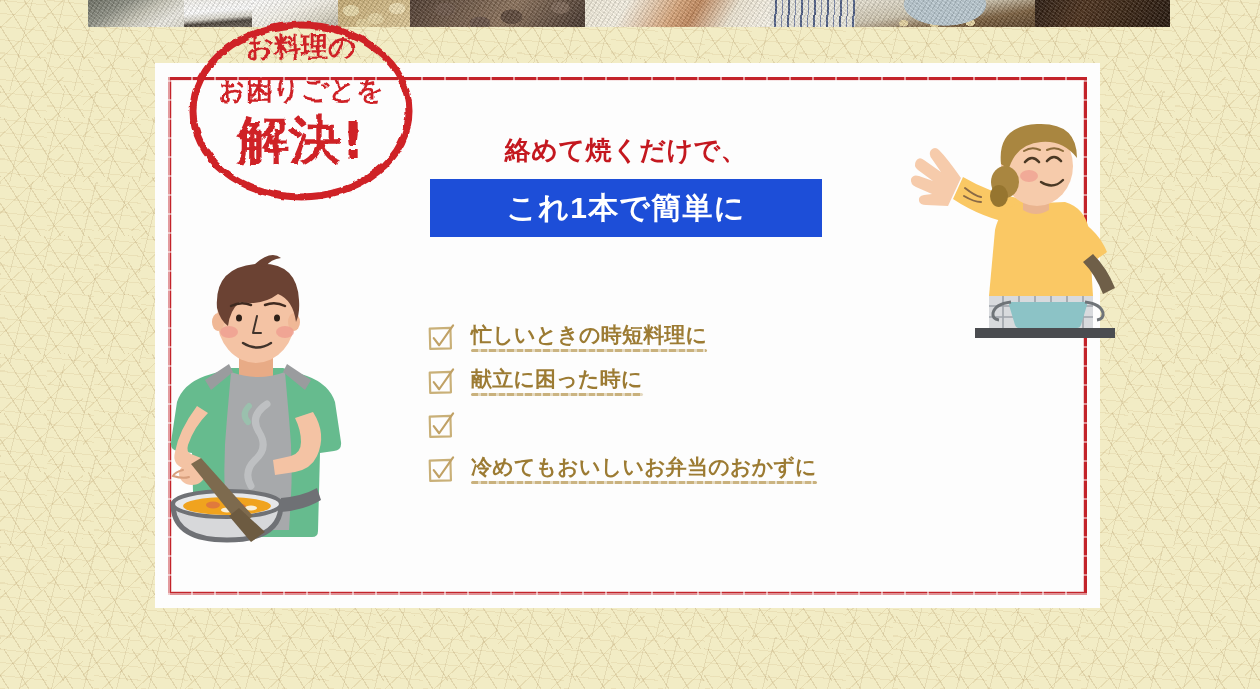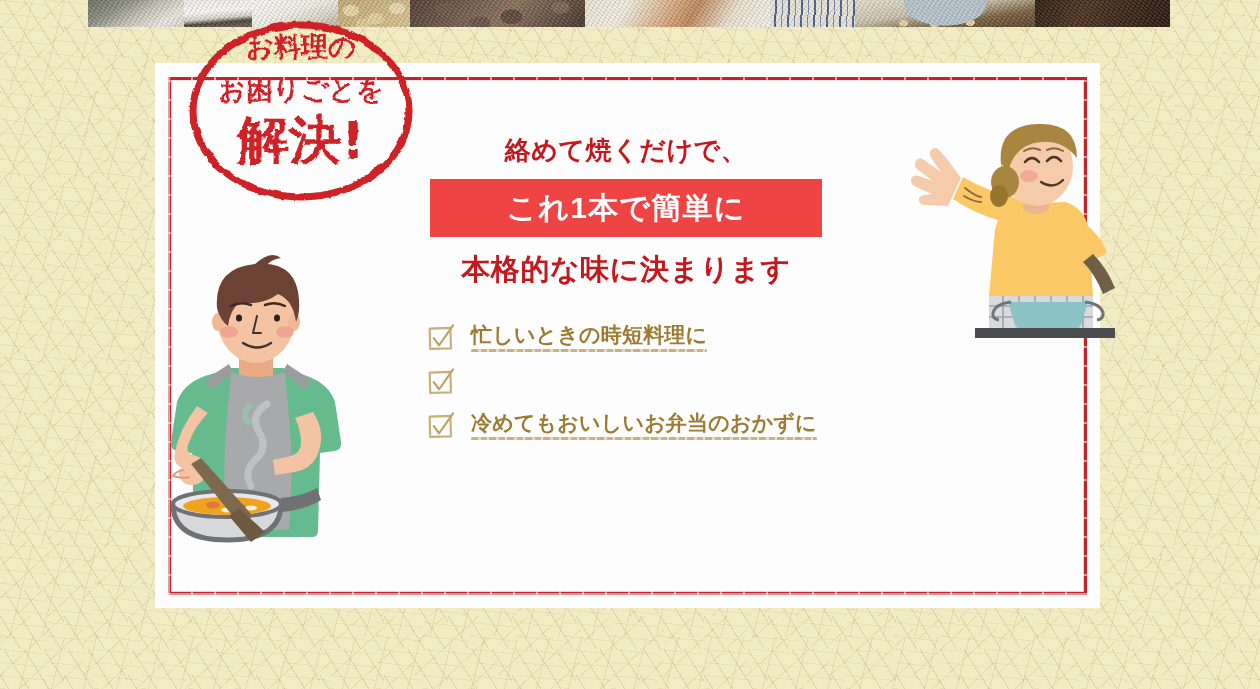"これ1本で簡単に" .redbar { background: #ef4444 -> #1d4ed8 }
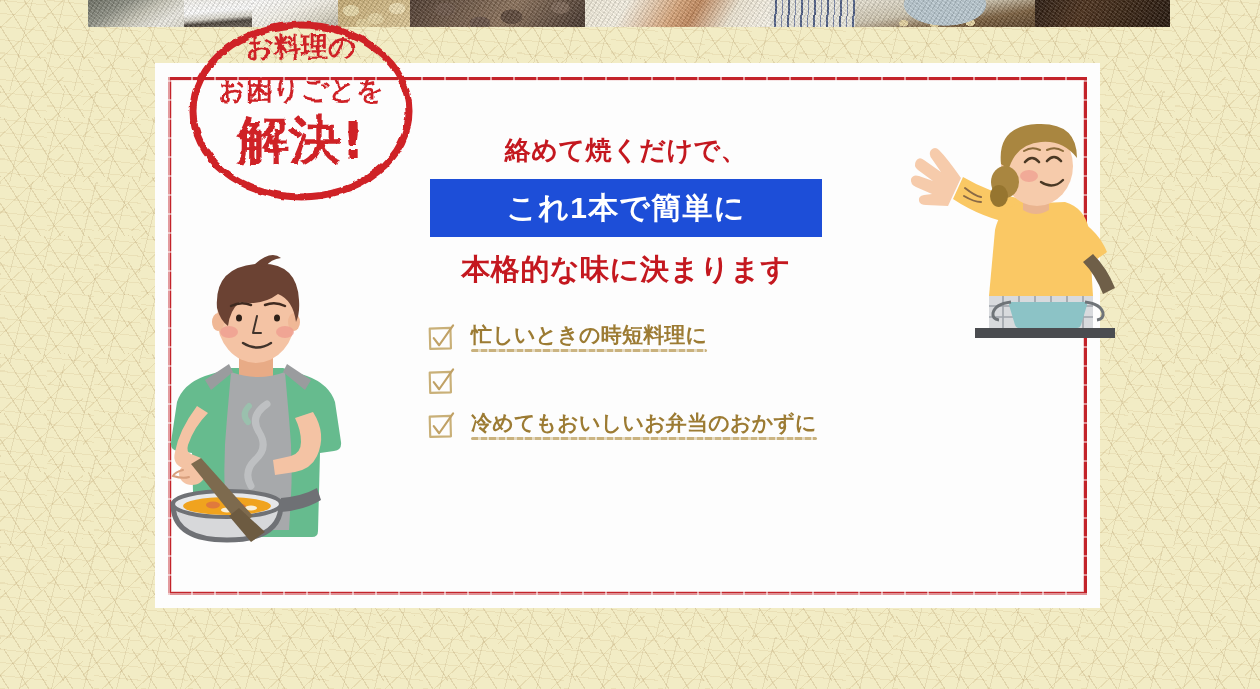"本格的な味に決まります" p.subline { html: <p>本格的な味に決まります</p> -> none }
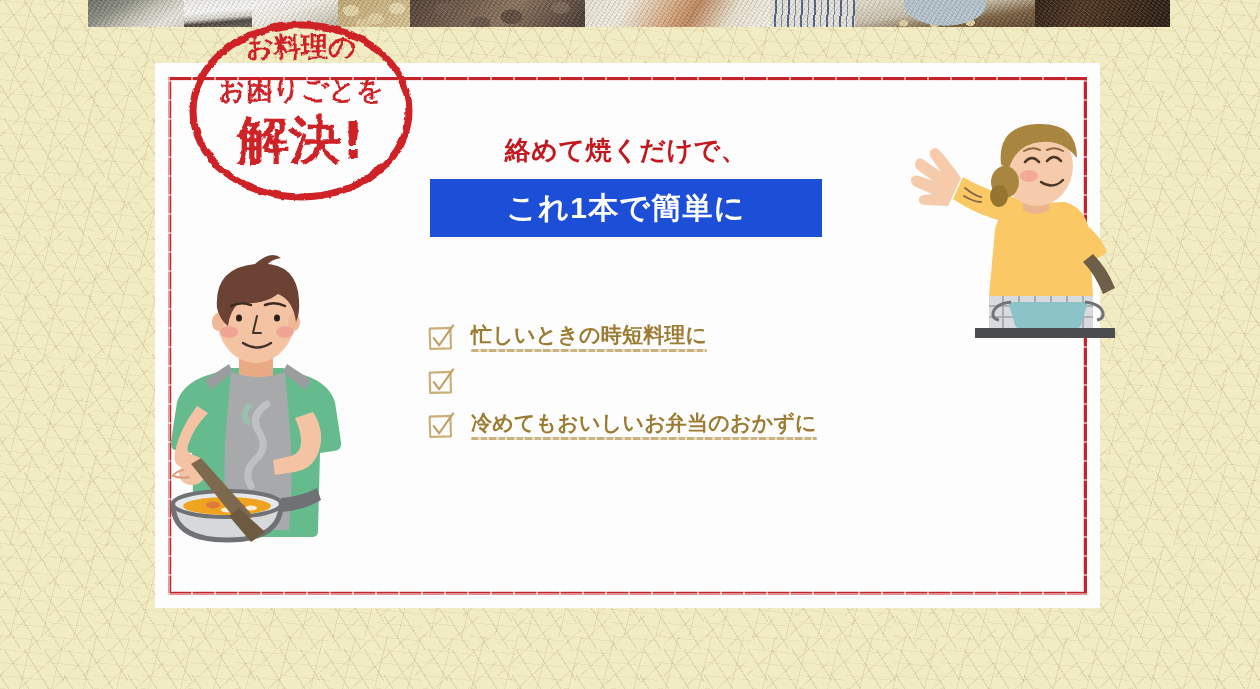"献立に困った時に" div.check-row { html: none -> <div> <span> <svg> <path></path> <path></path> </svg> </span> <span> <span>献立に困った時に</span> <span></span> </span> </div> }
